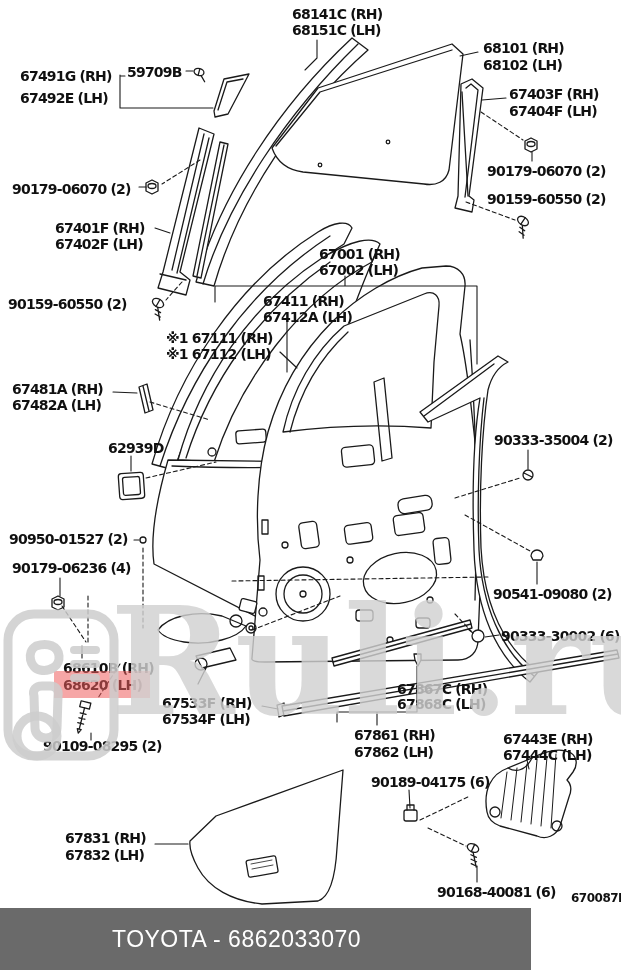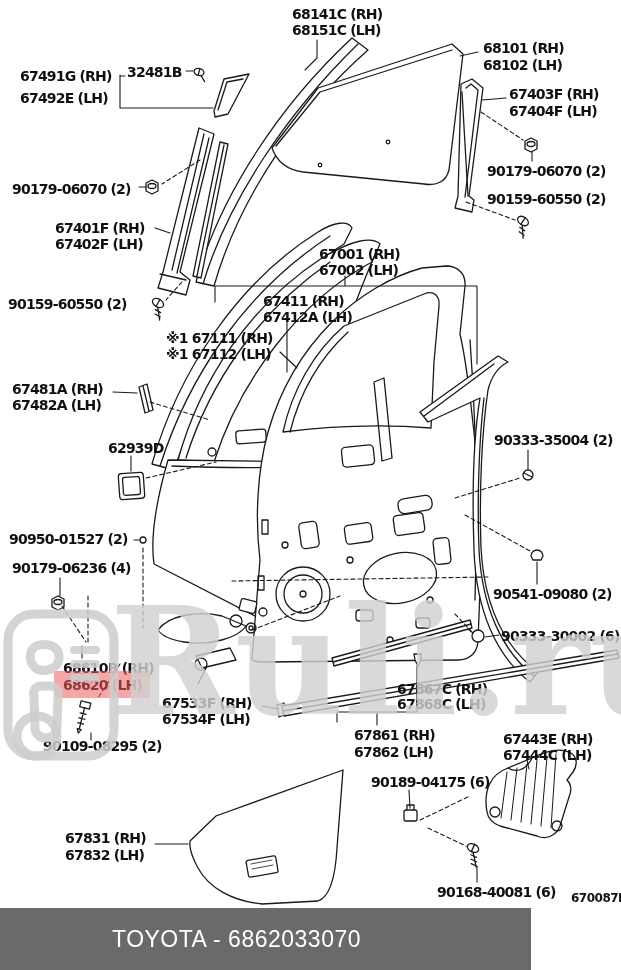"32481B" div.part-label { text: 32481B -> 59709B }
